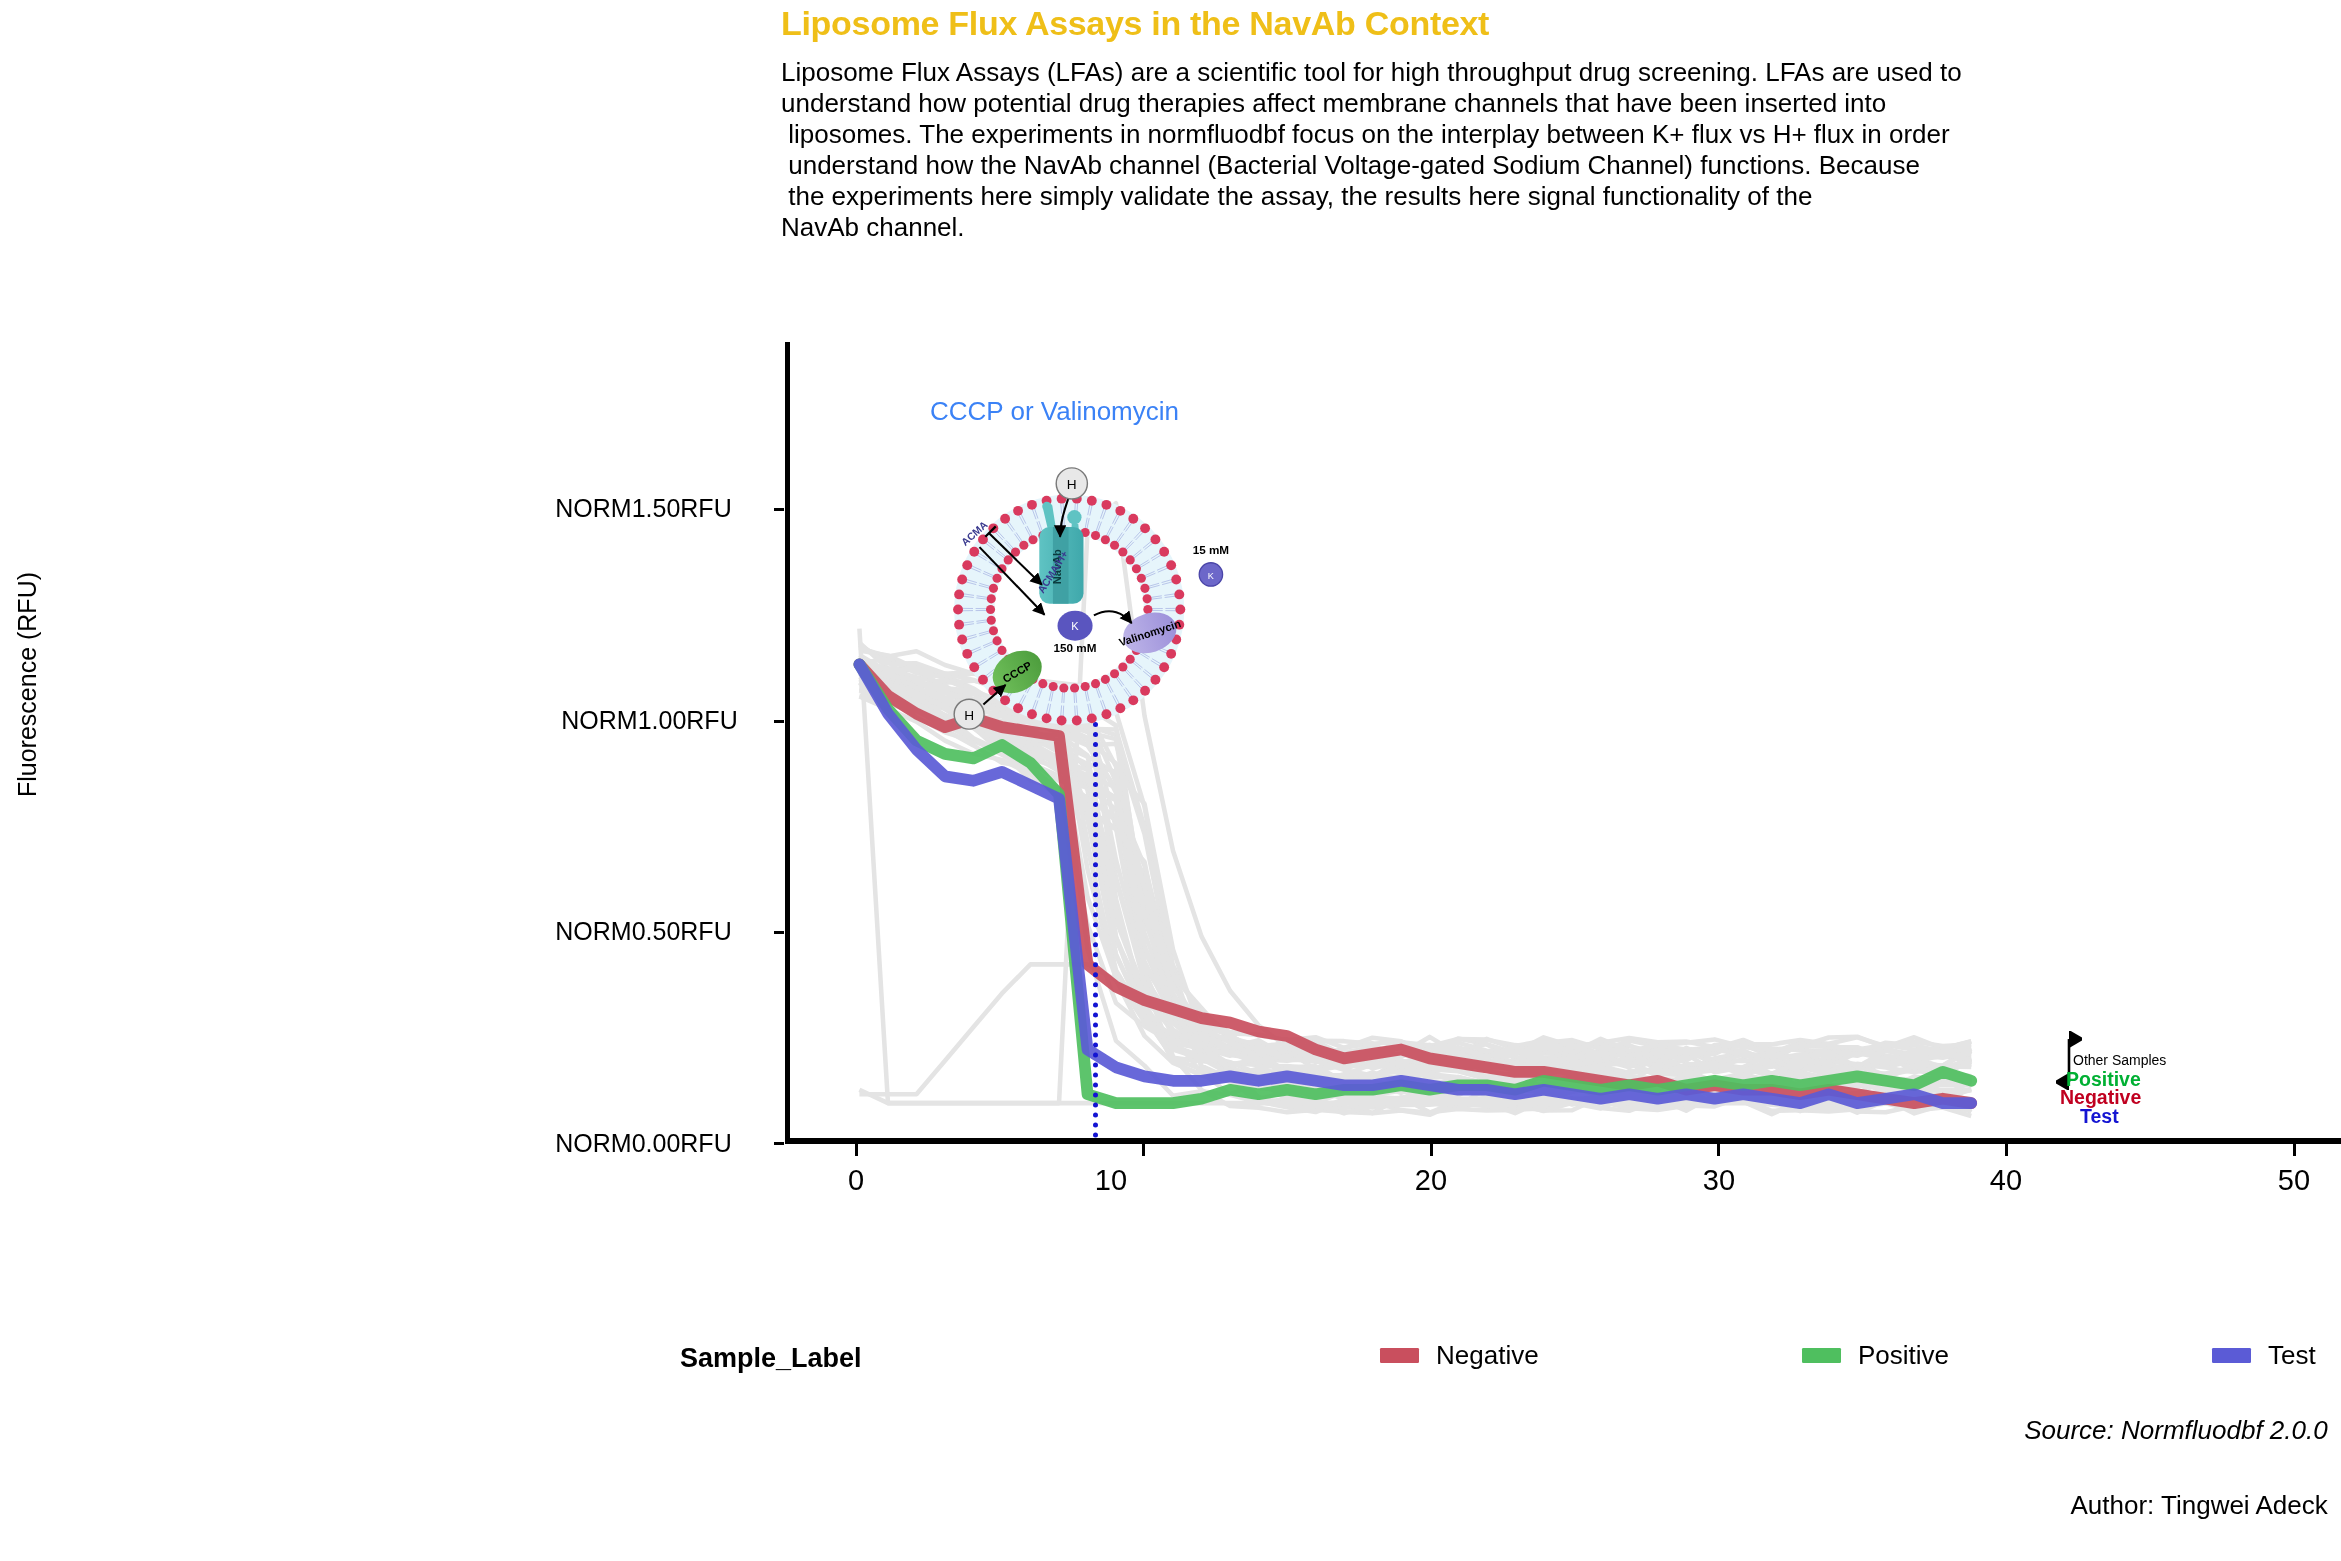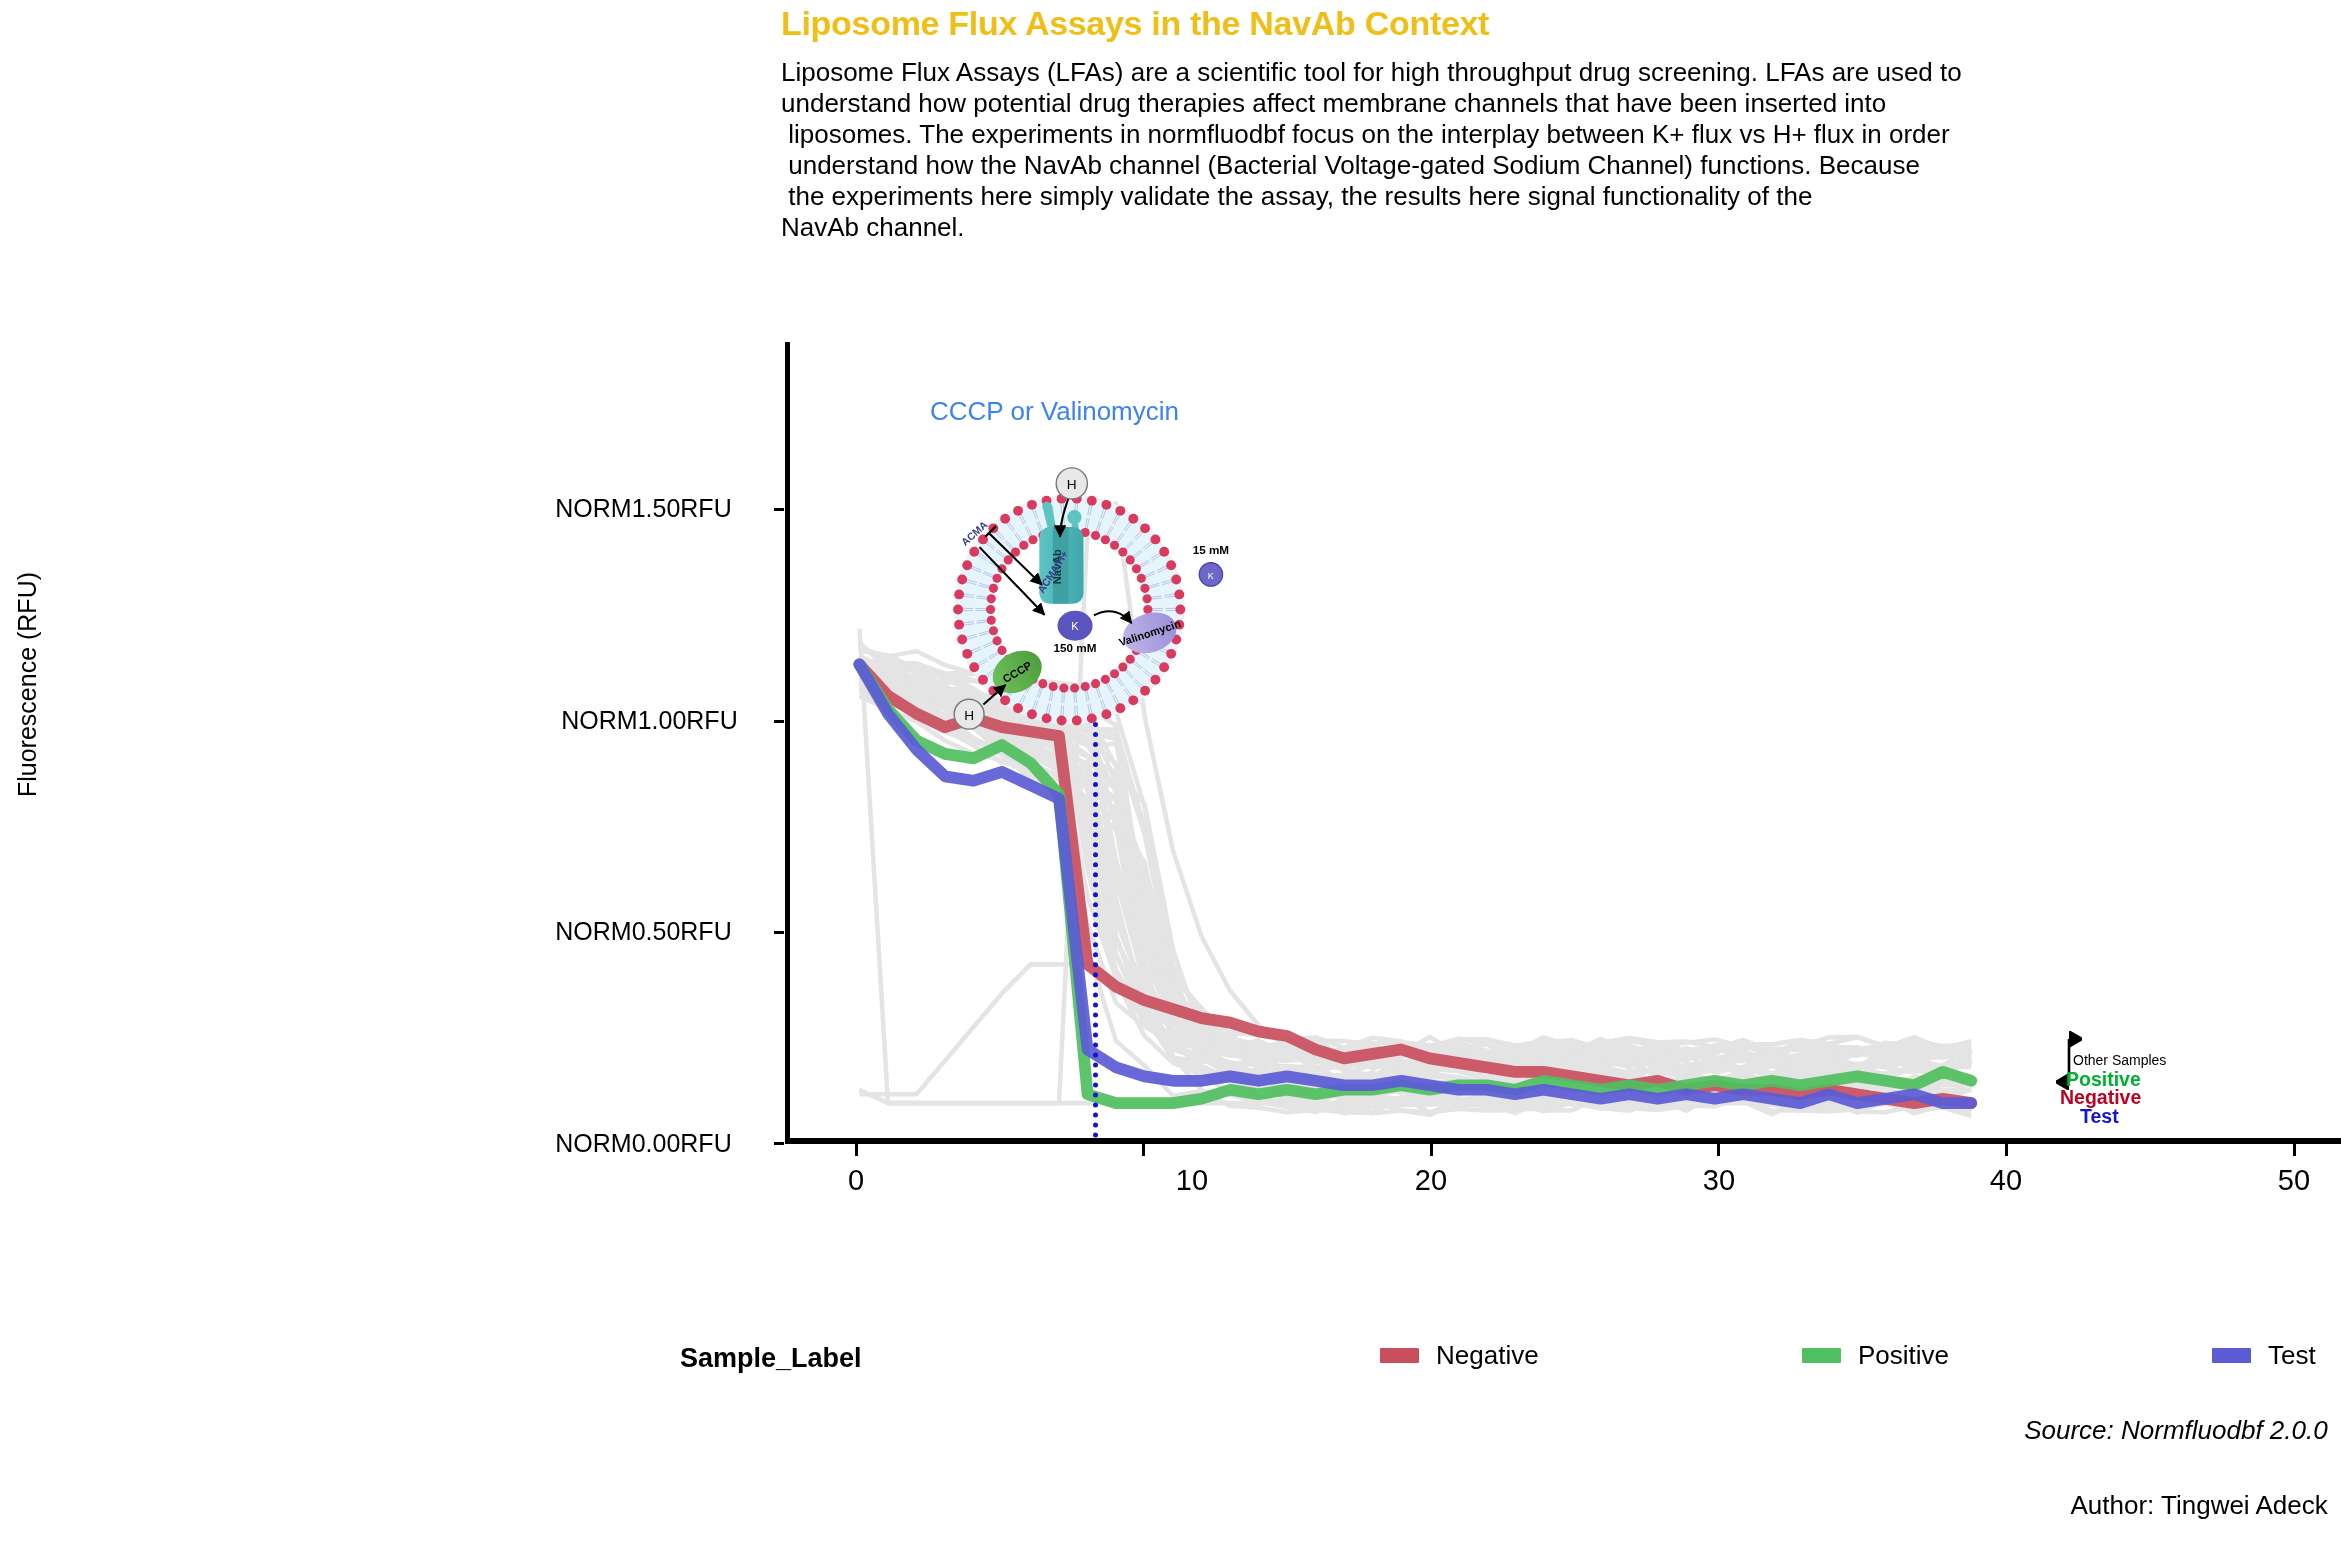"10" div.x-tick-label { left: 1153px -> 1072px }
